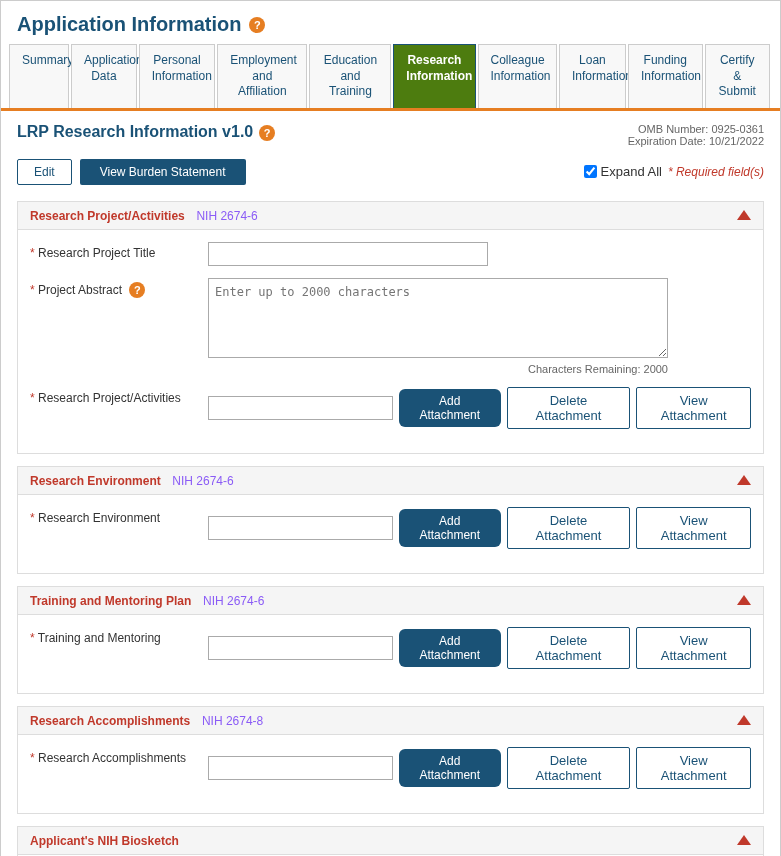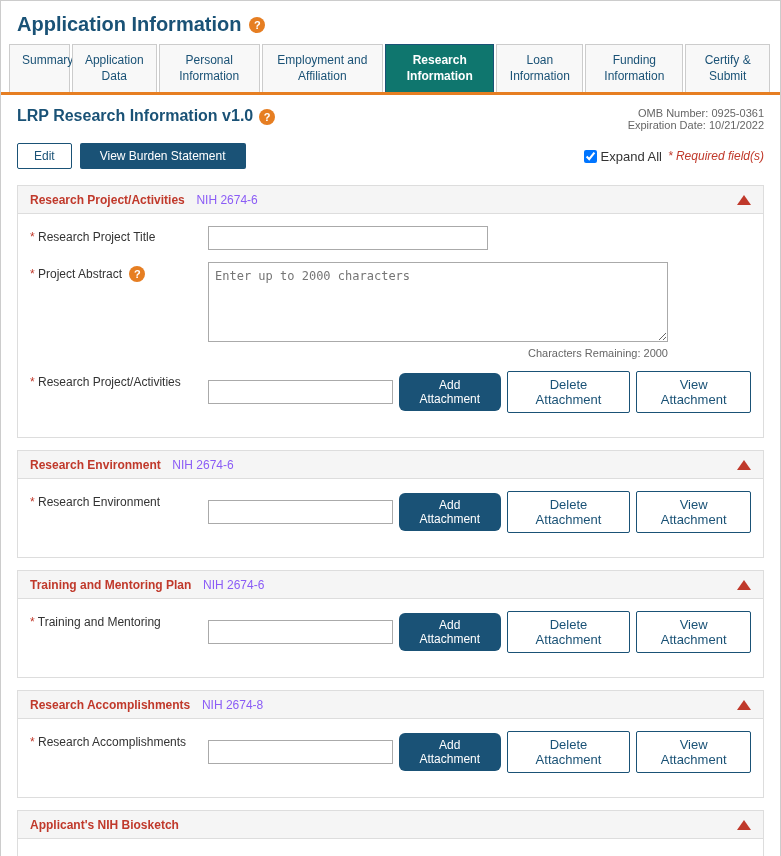"Education and Training" div.nav-tab { html: none -> <div>Education and Training</div> }
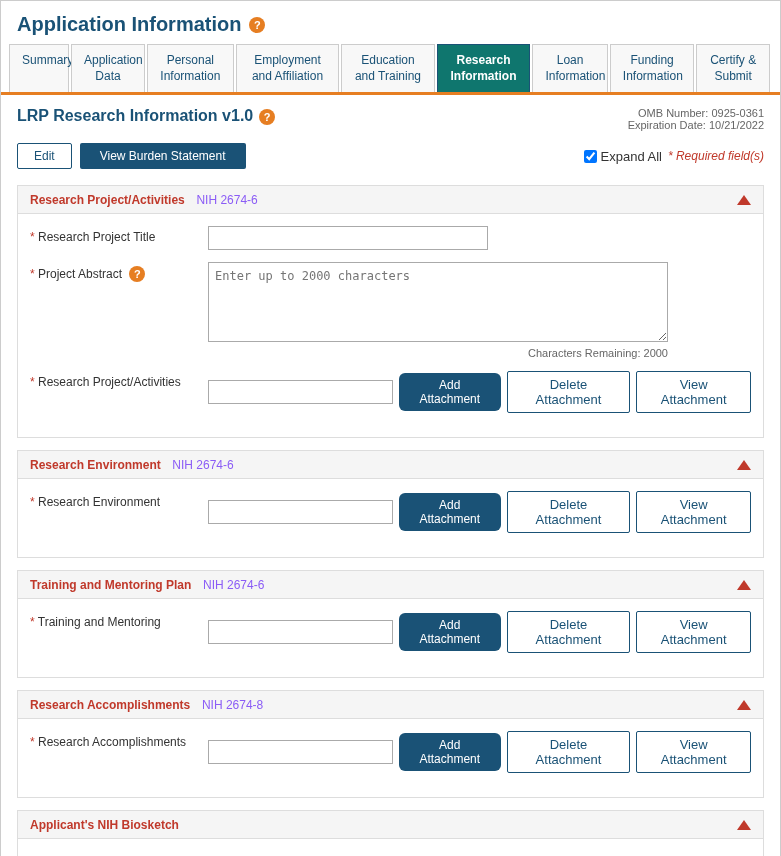"Research Information" .nav-tab.active { background: #0f766e -> #4d7c0f }
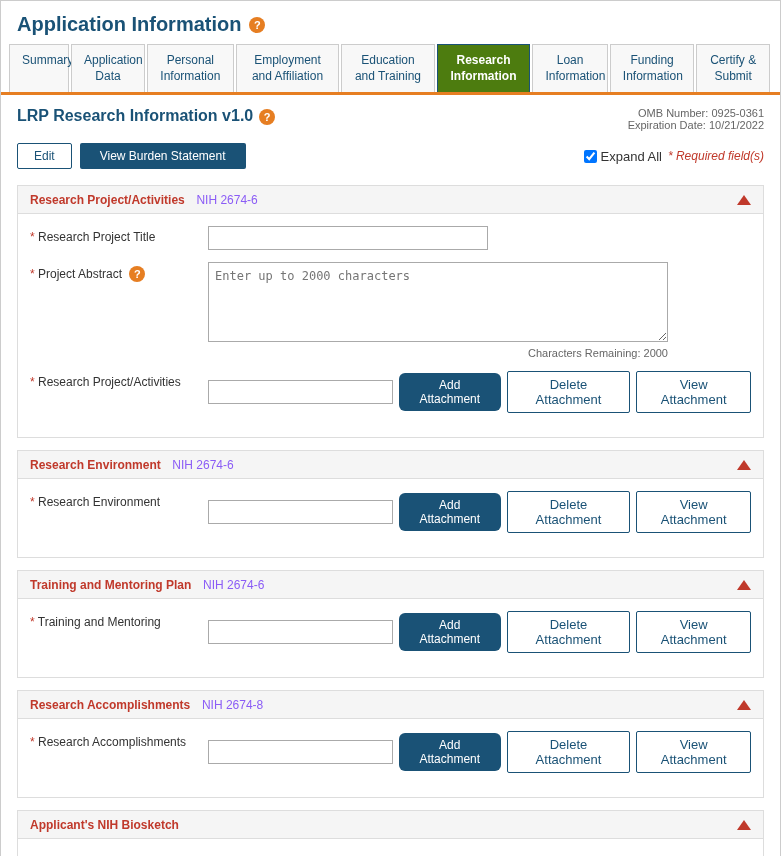"Colleague Information" div.nav-tab { html: none -> <div>Colleague Information</div> }
